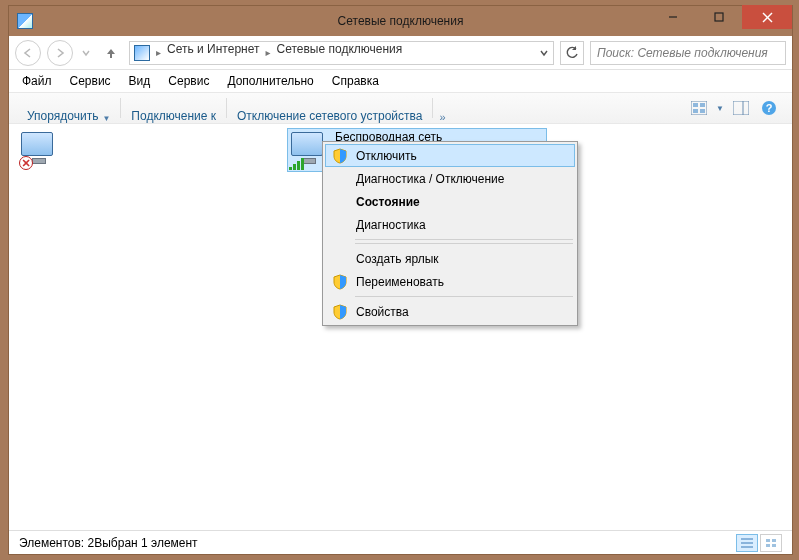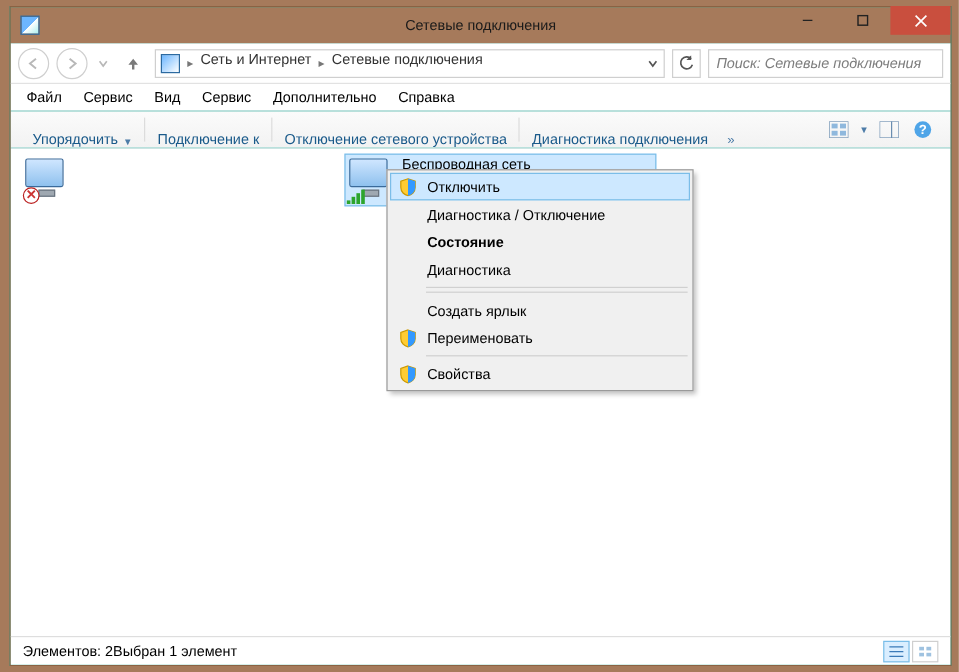"Диагностика подключения" div.tool-btn { html: <div> <span>Диагностика подключения</span> </div> -> none }
